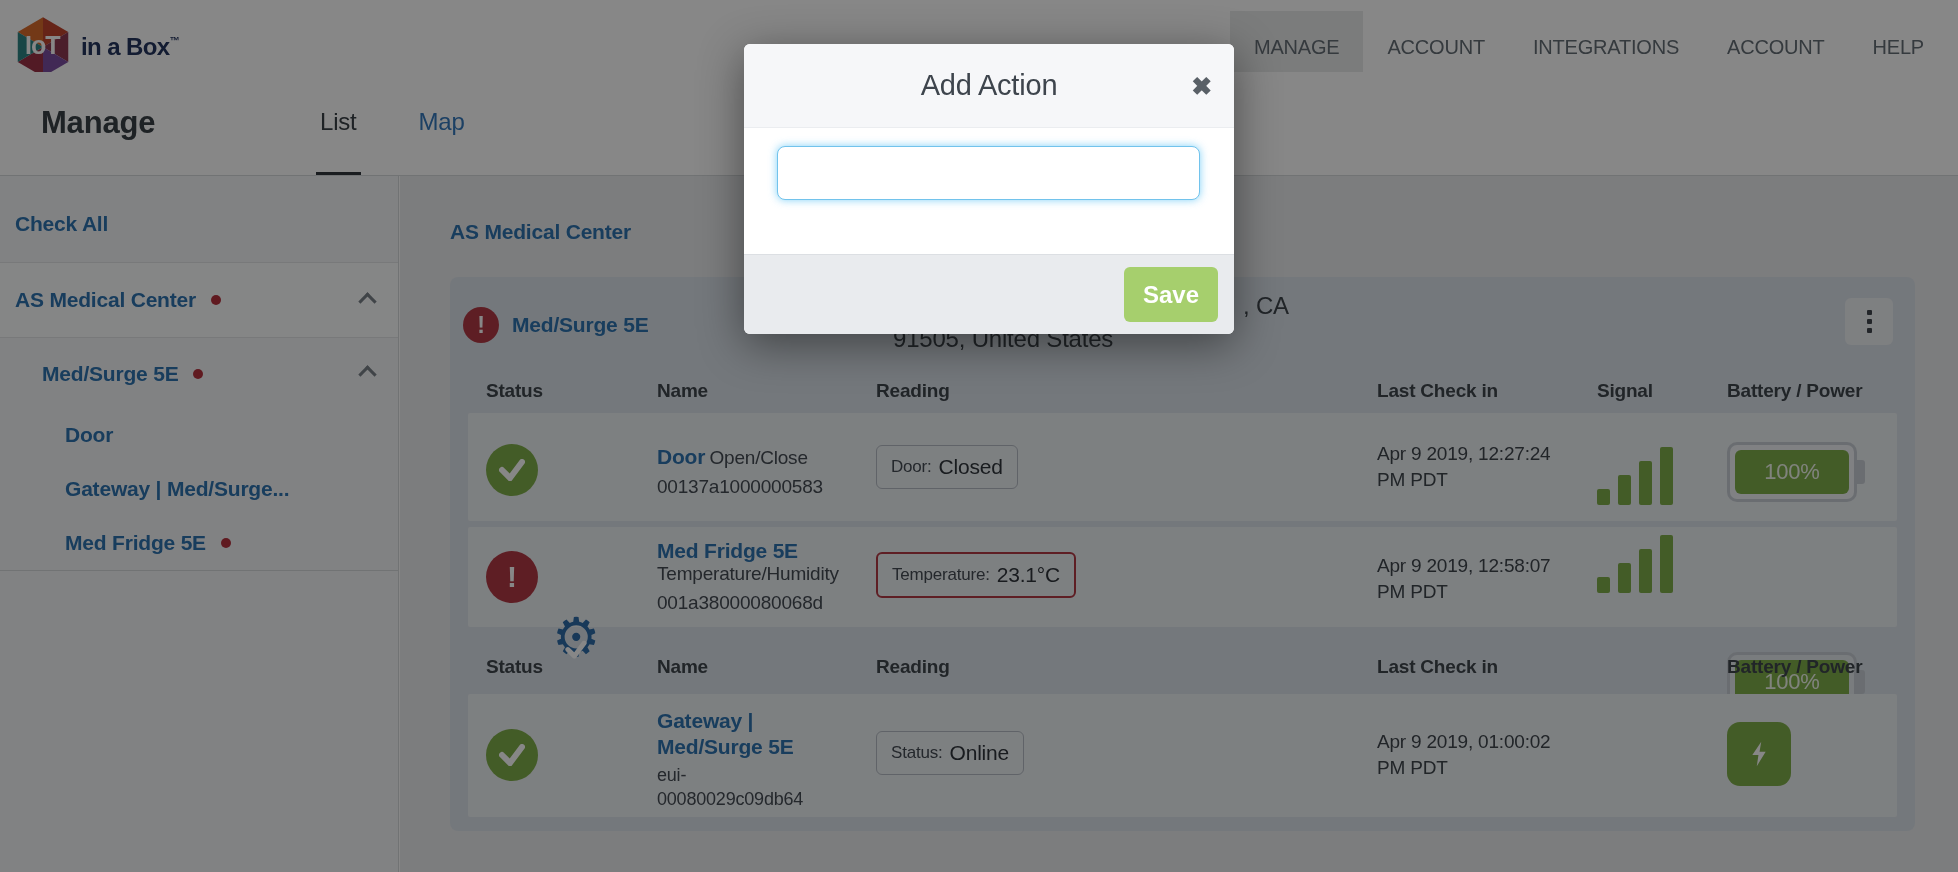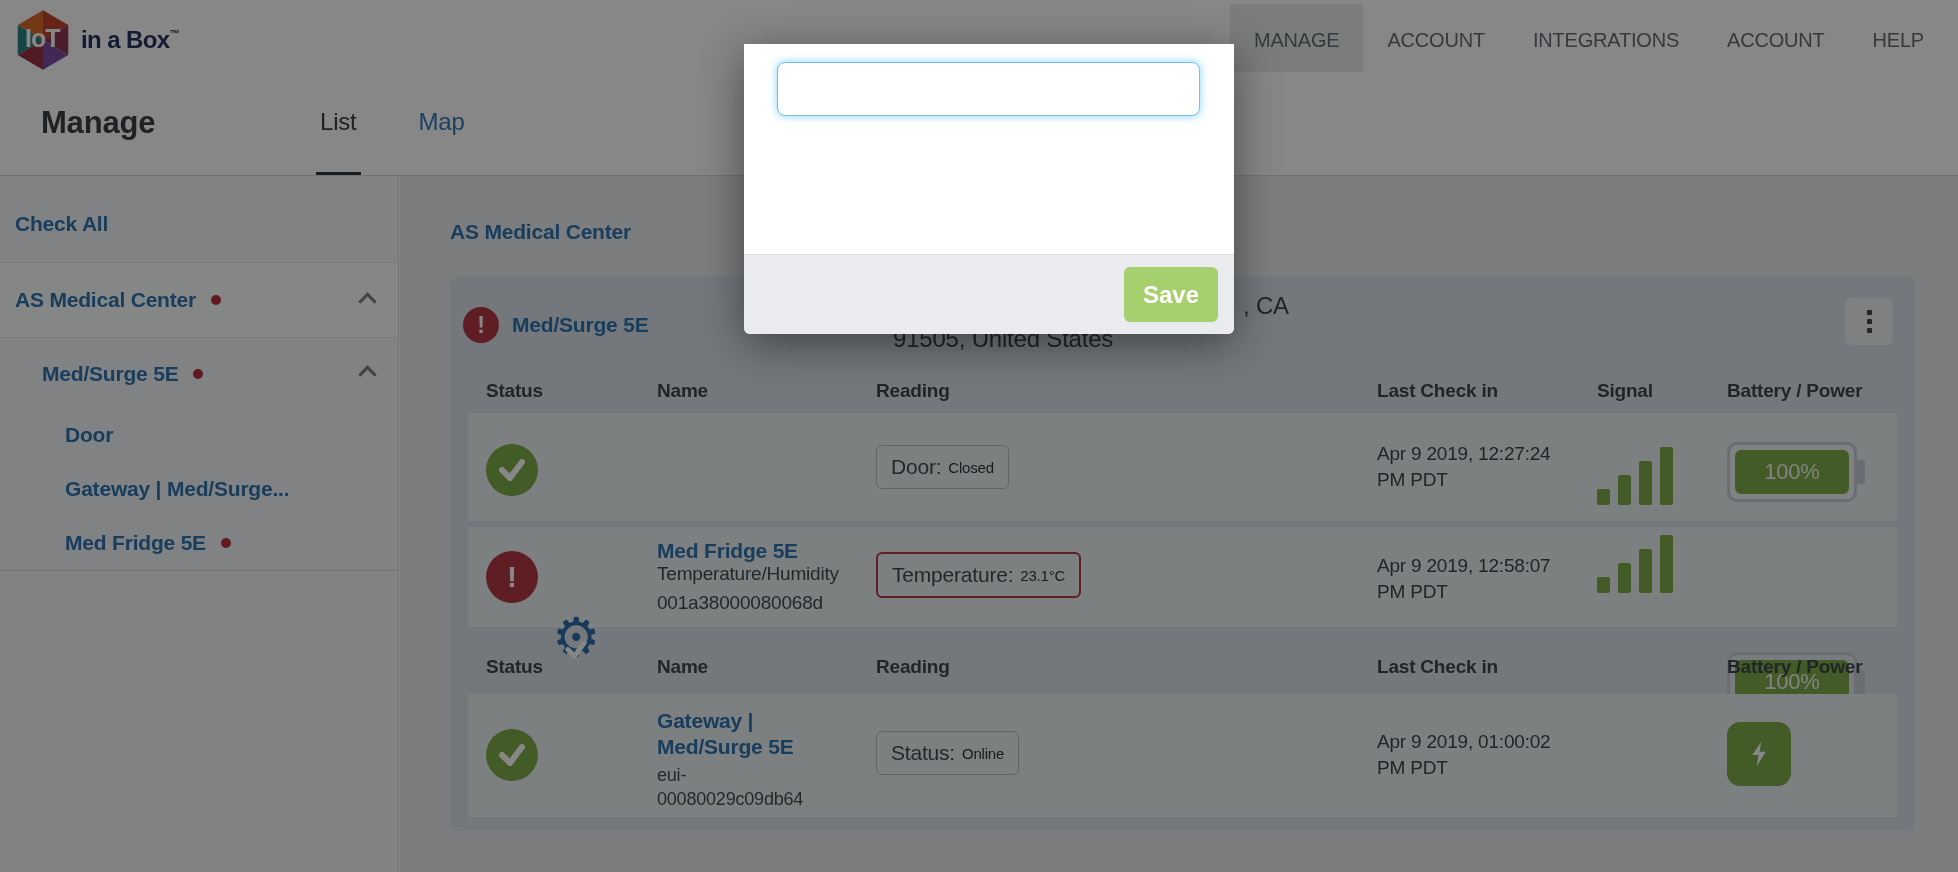"IoT" .topbar { top: 4px -> 11px }
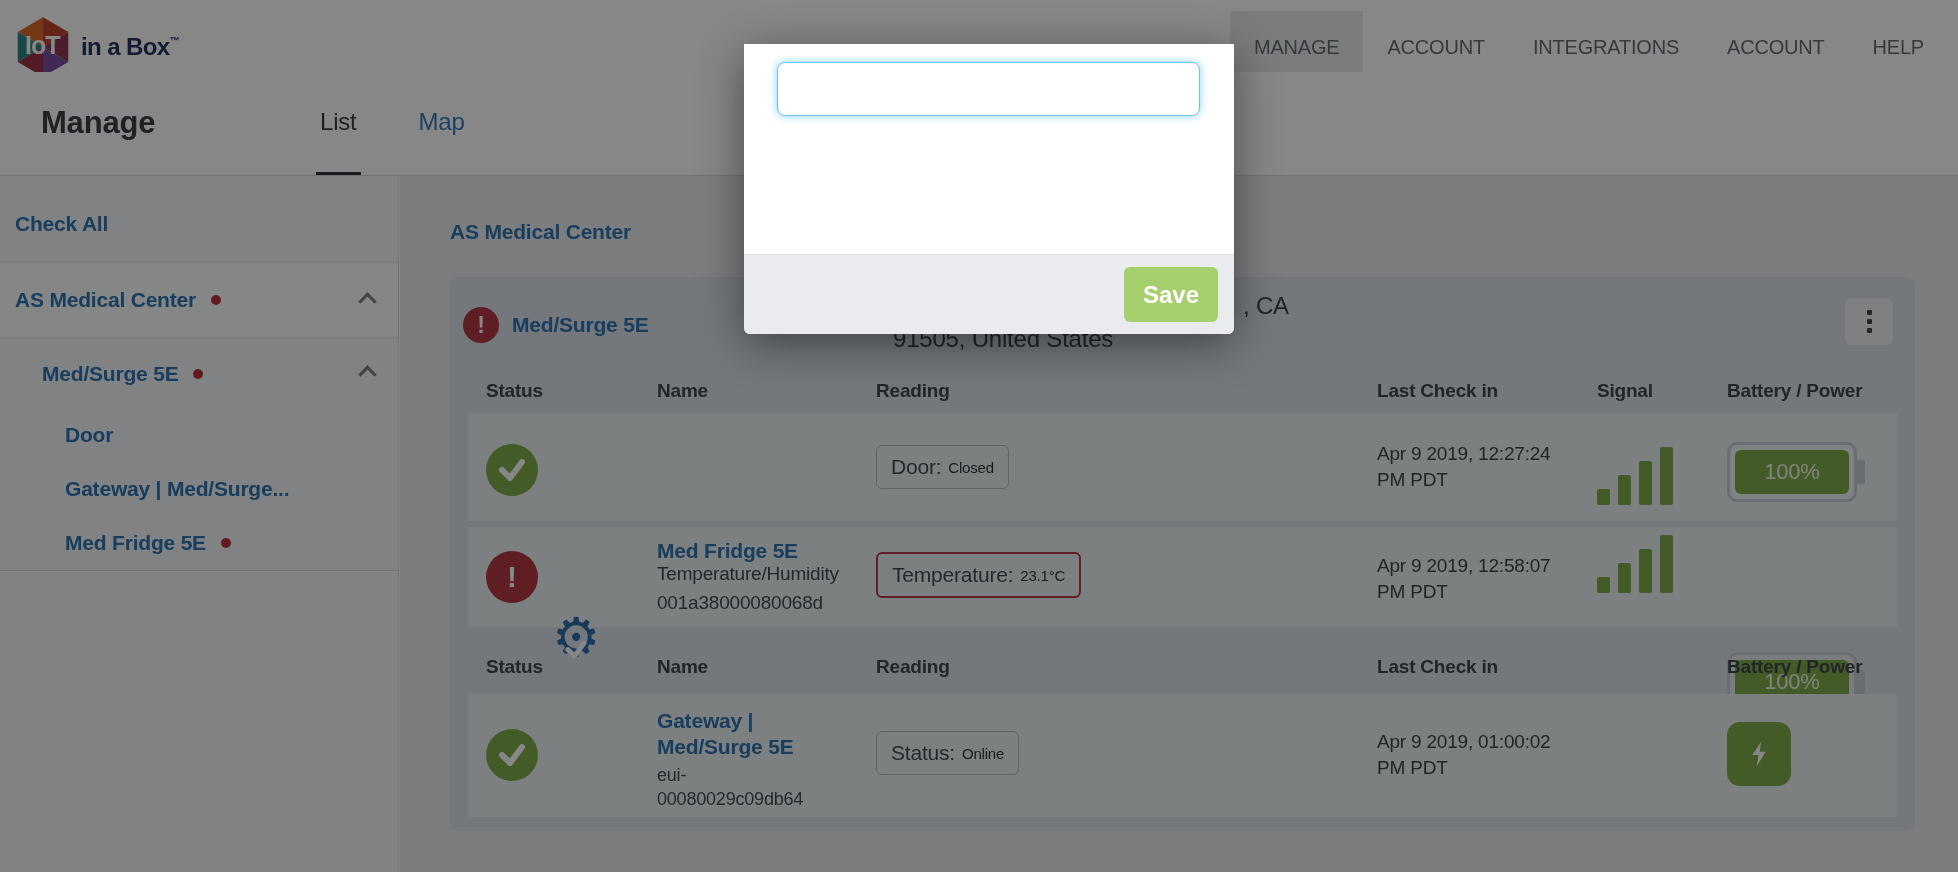"Add Action" div.modal-header { html: none -> <div> <span>Add Action</span> <span>✖</span> </div> }
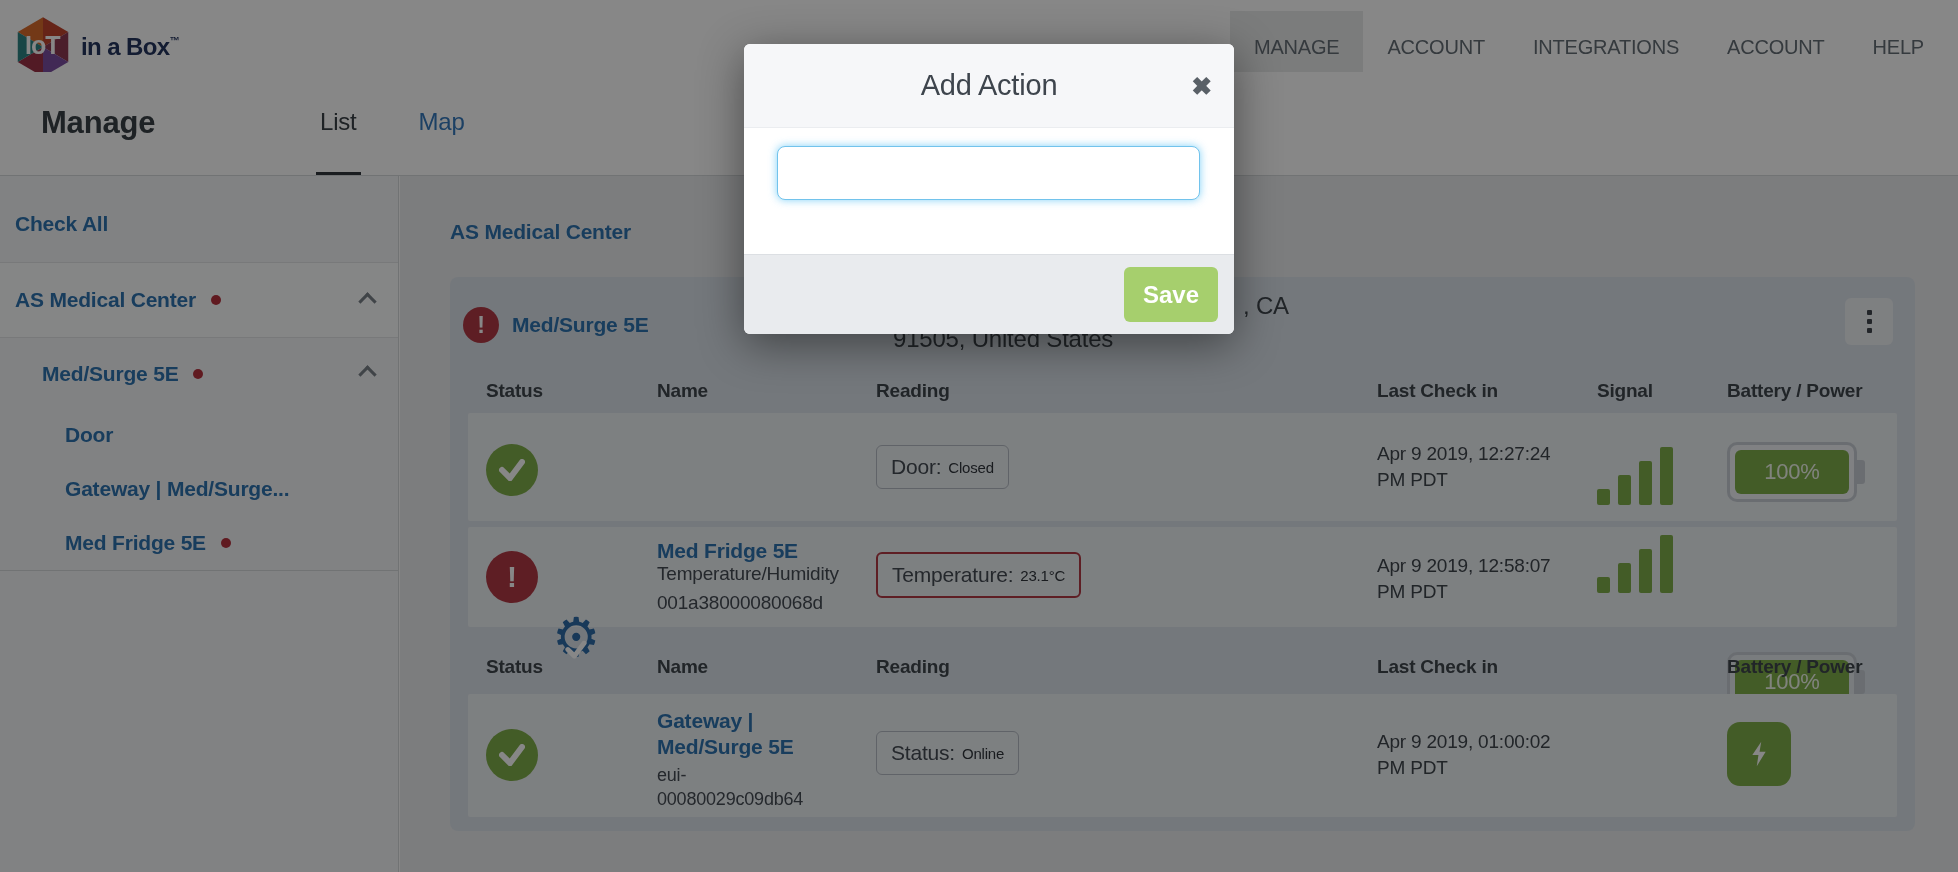"Door Open/Close" div.abs { html: none -> <div> <span>Door</span> <span>Open/Close</span> <div>00137a1000000583</div> </div> }
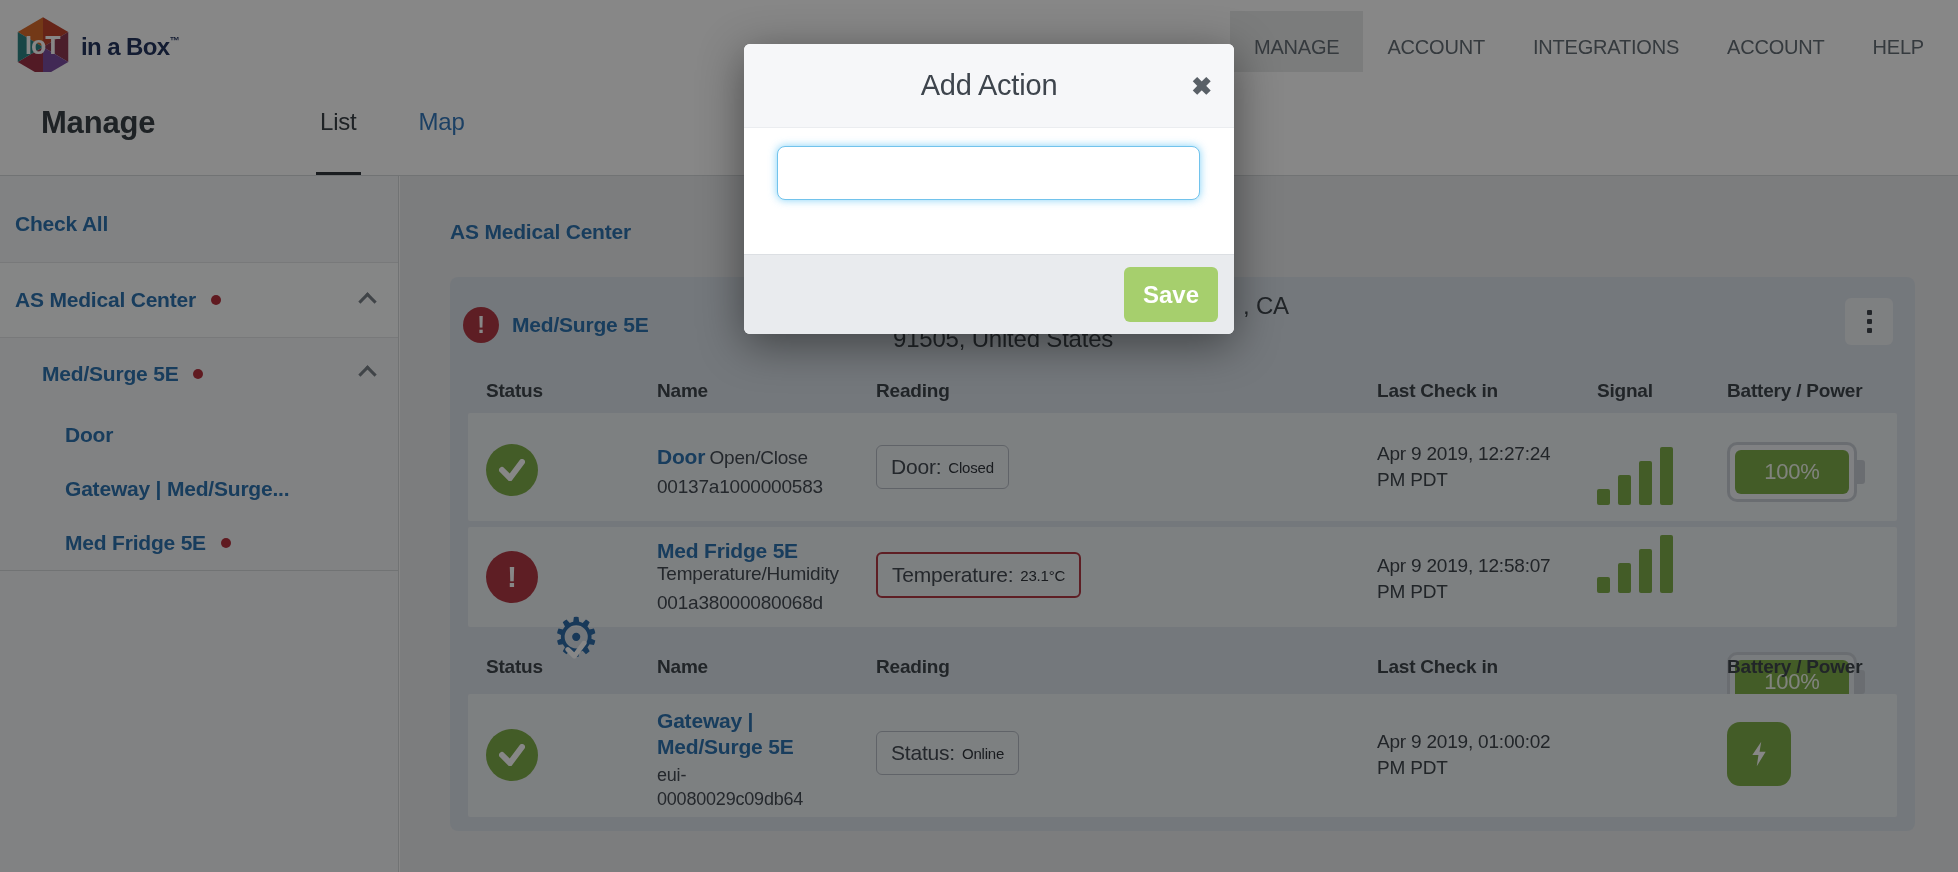"Door:" .chip-label { font-size: 21px -> 17px }
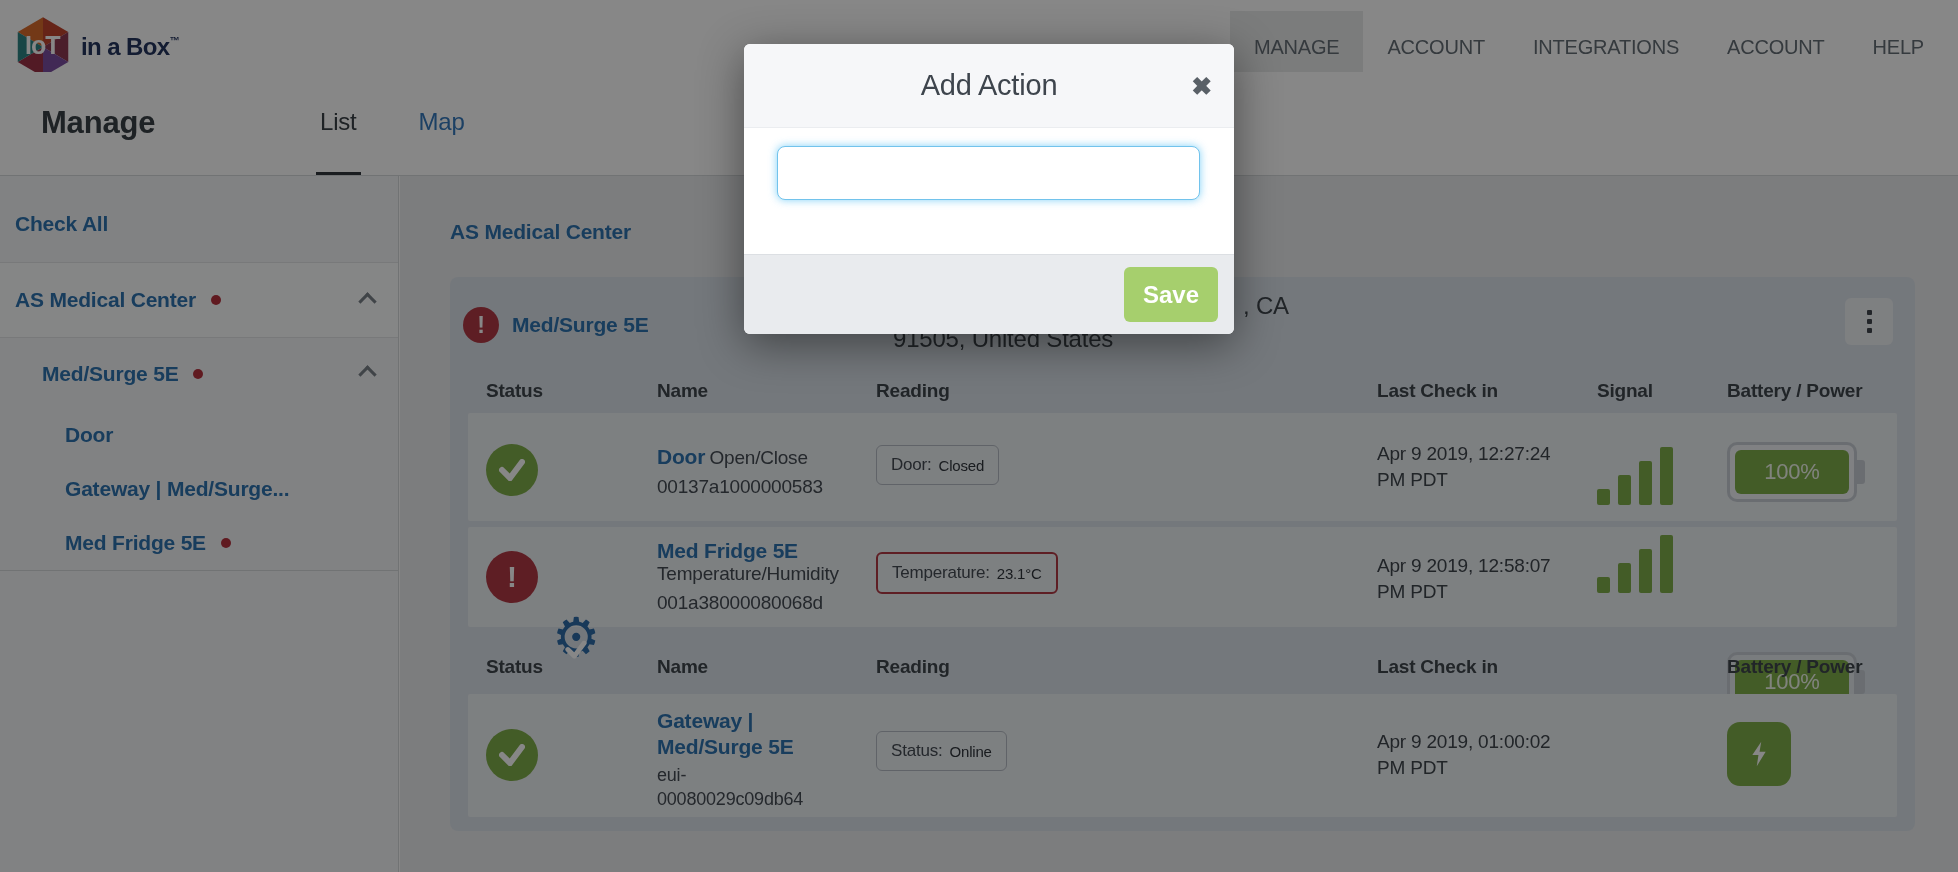"Closed" .chip-value { font-size: 15px -> 21px }
